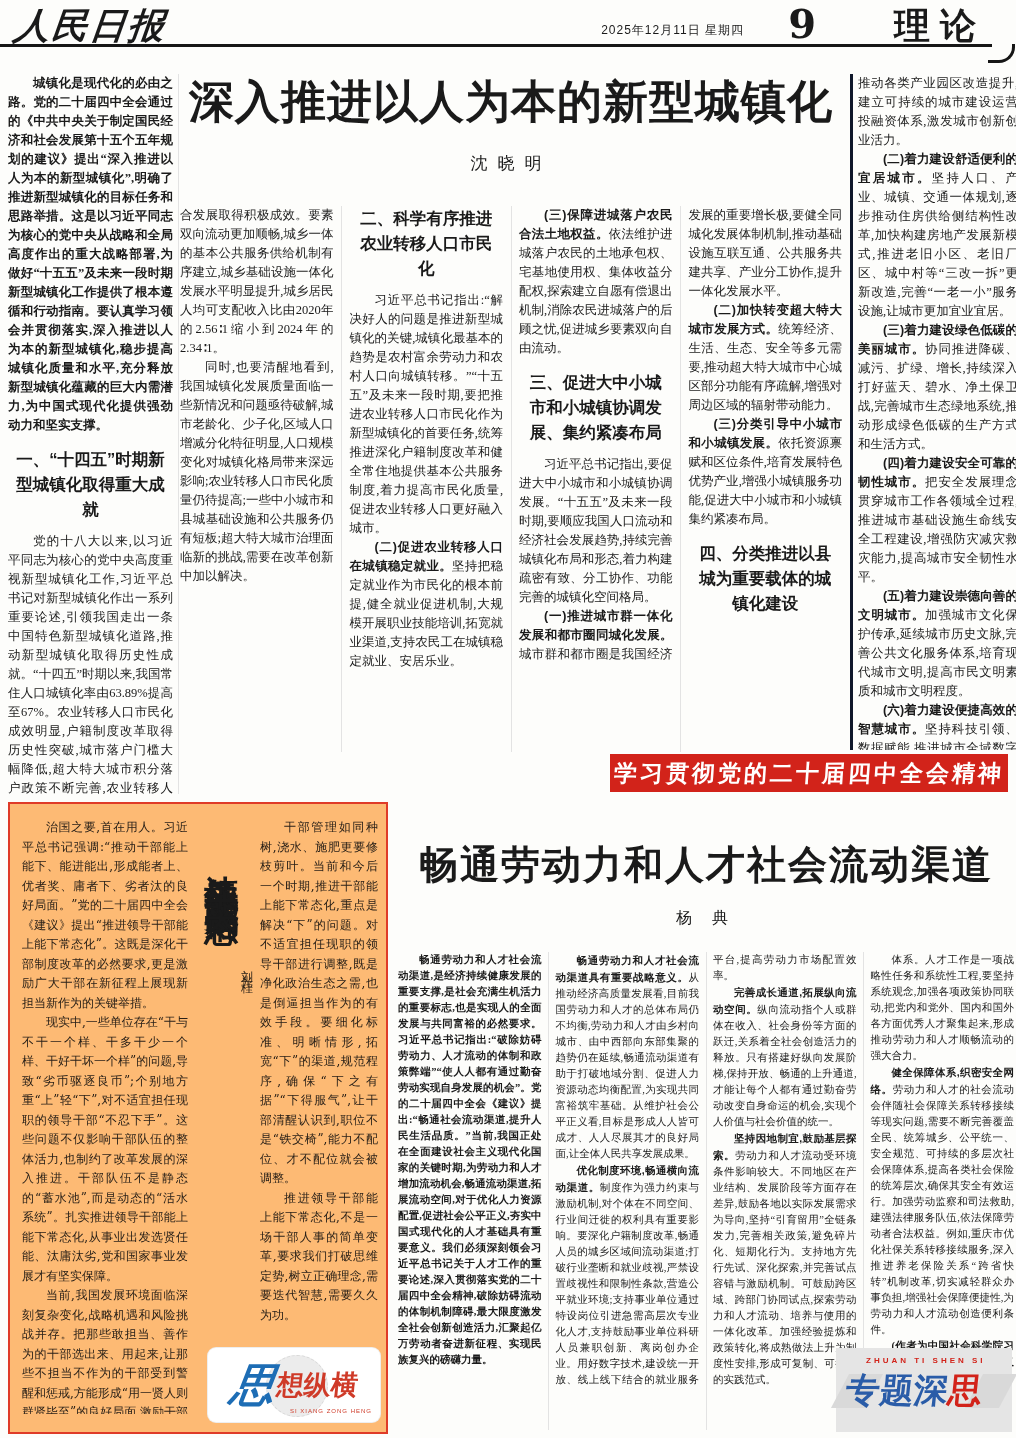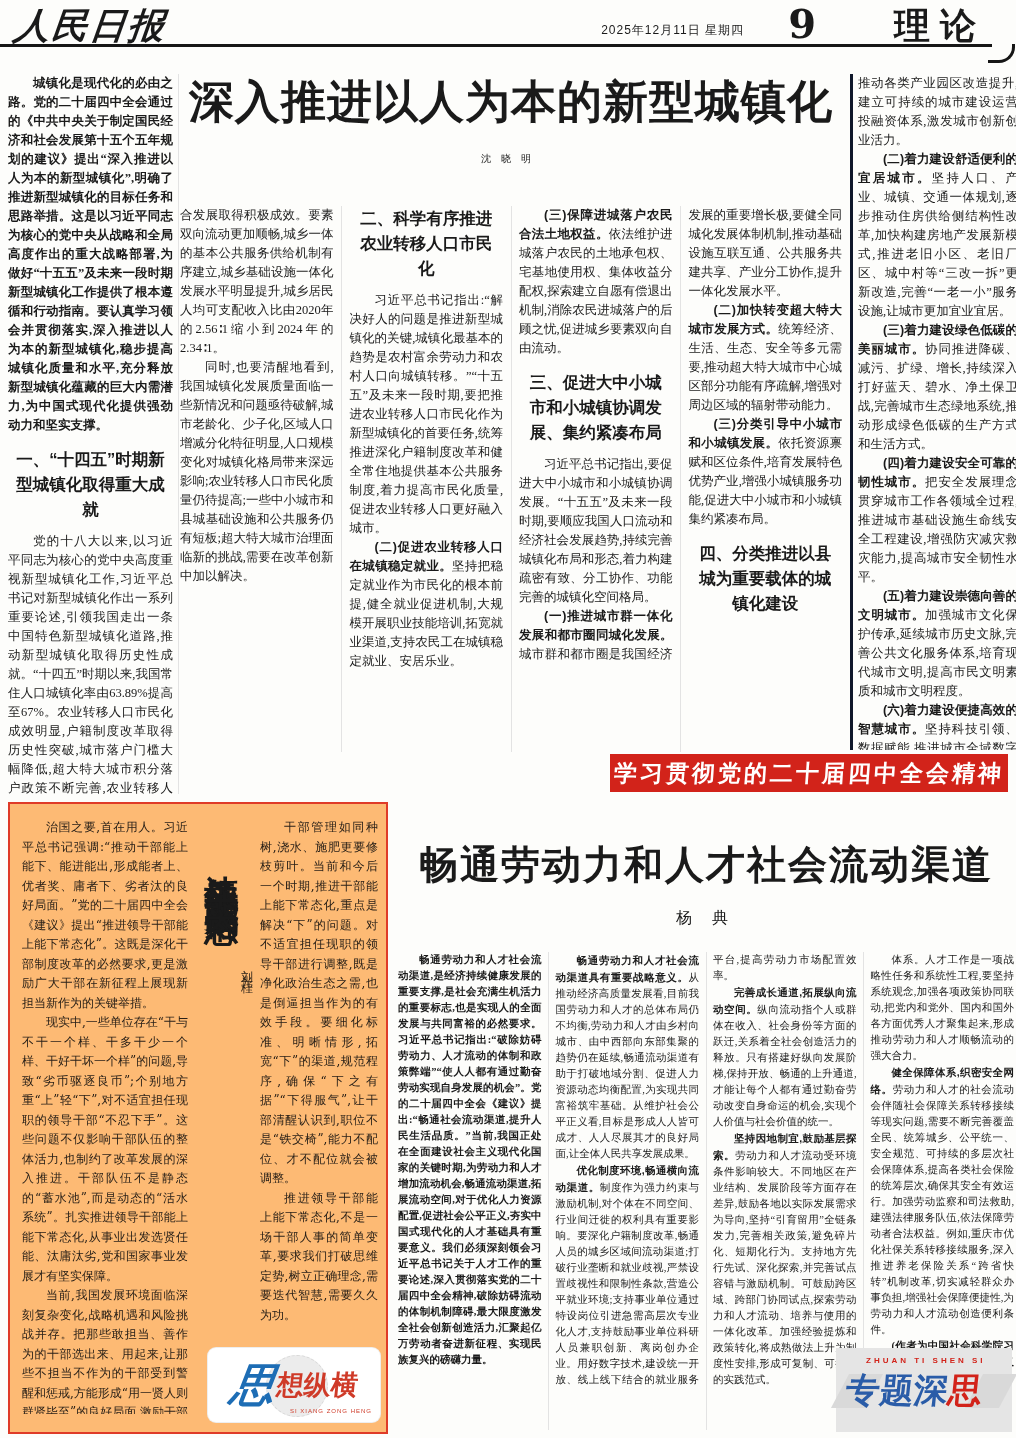"沈晓明" #a1-author { font-size: 10px -> 17px }
